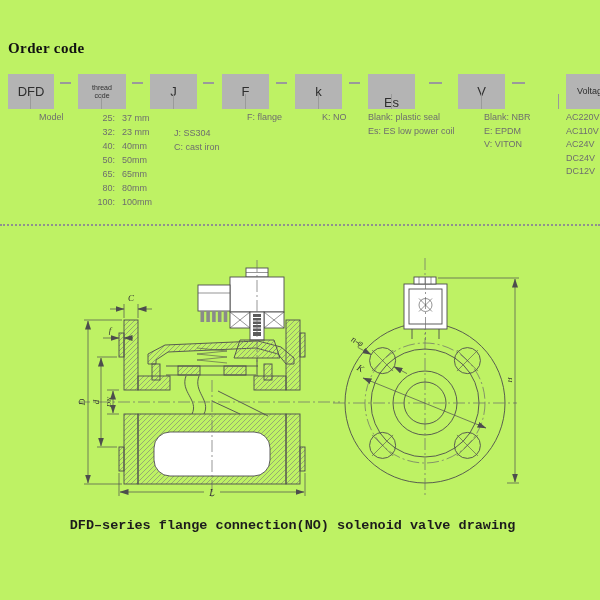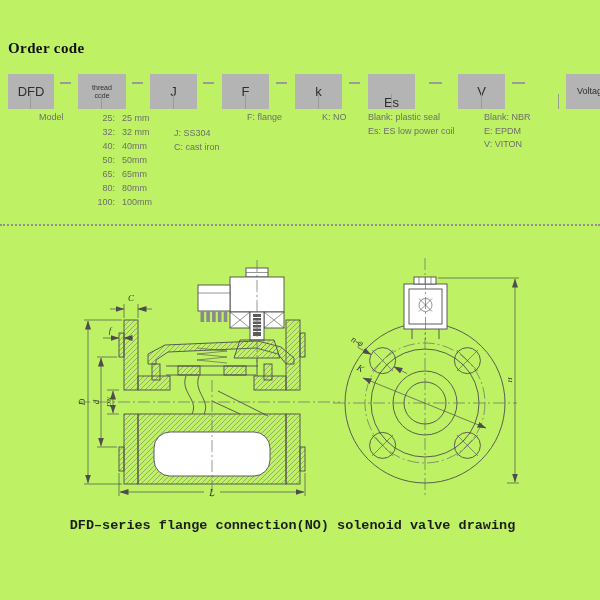"25 mm" span { text: 25 -> 37 }
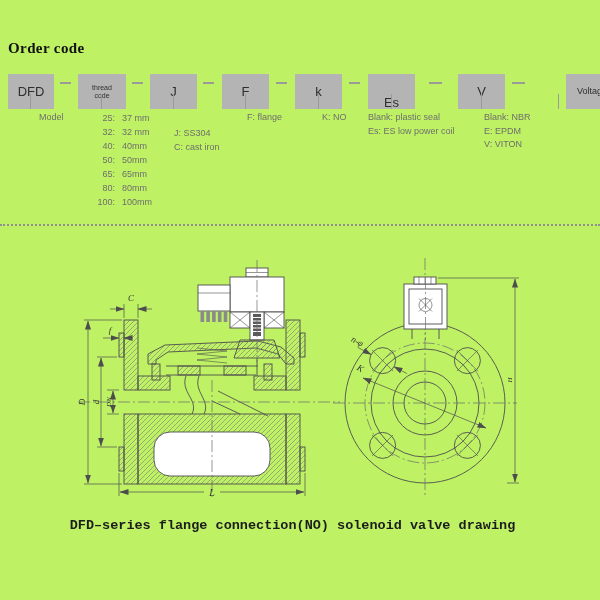"AC220V" div.col { html: none -> <div> <div>AC220V</div> <div>AC110V</div> <div>AC24V</div> <div>DC24V</div> <div>DC12V</div> </div> }
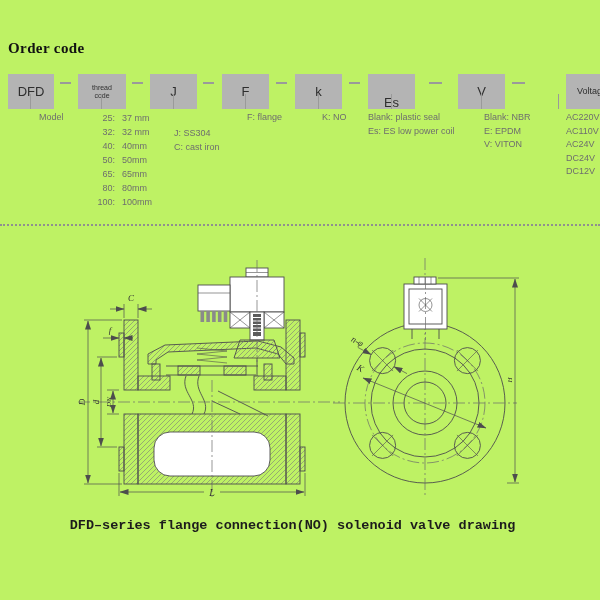"32 mm" span { text: 32 -> 23 }
